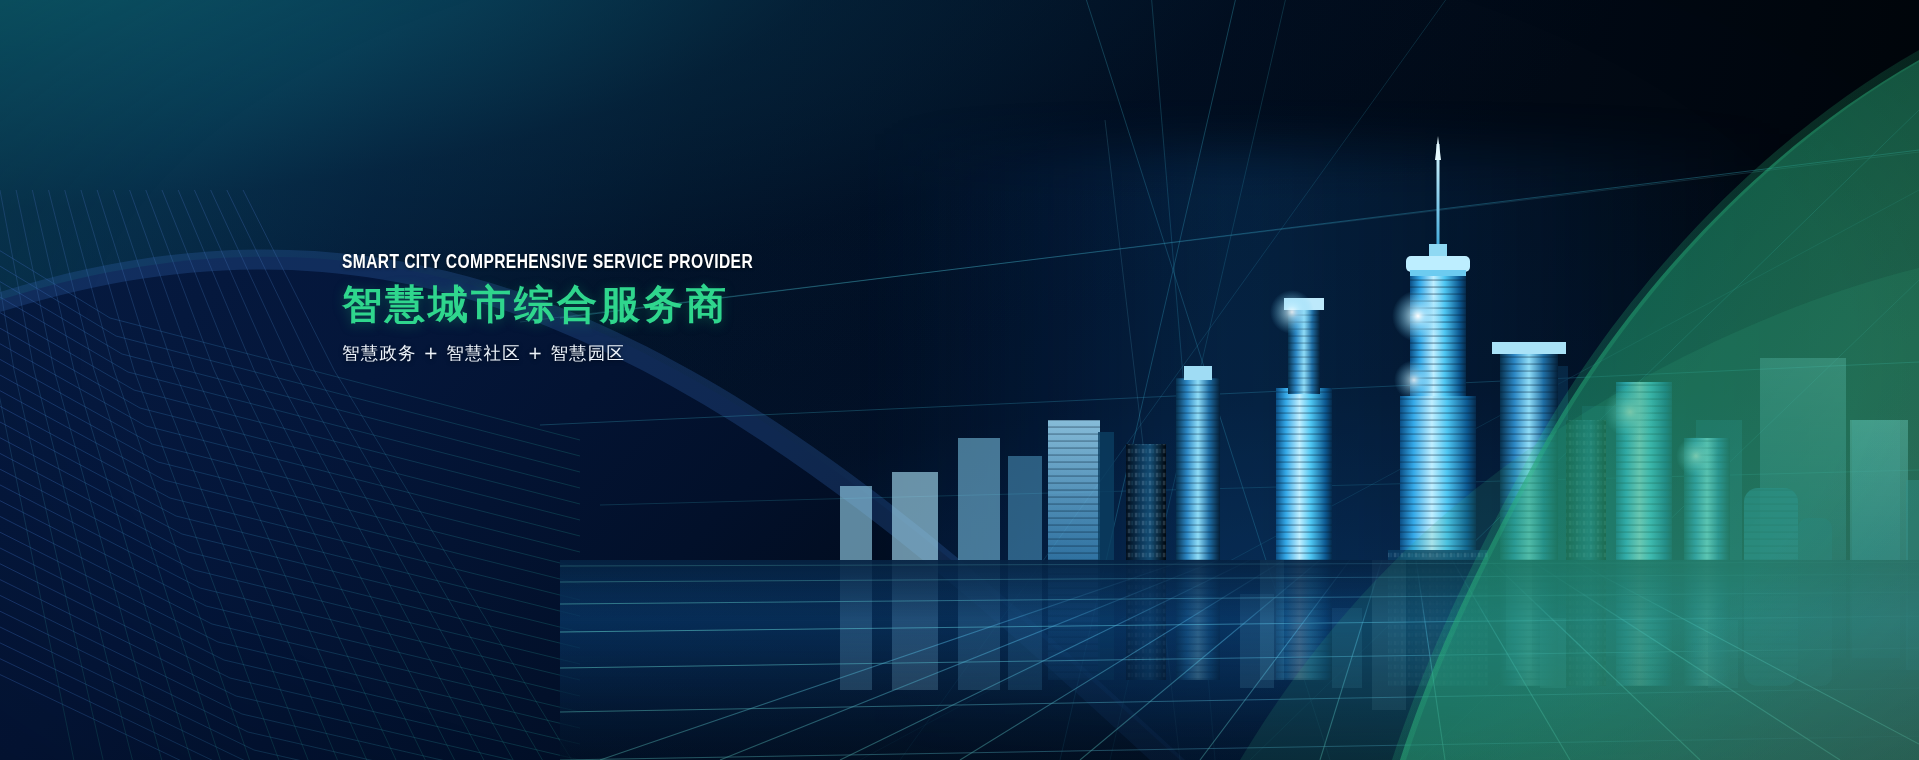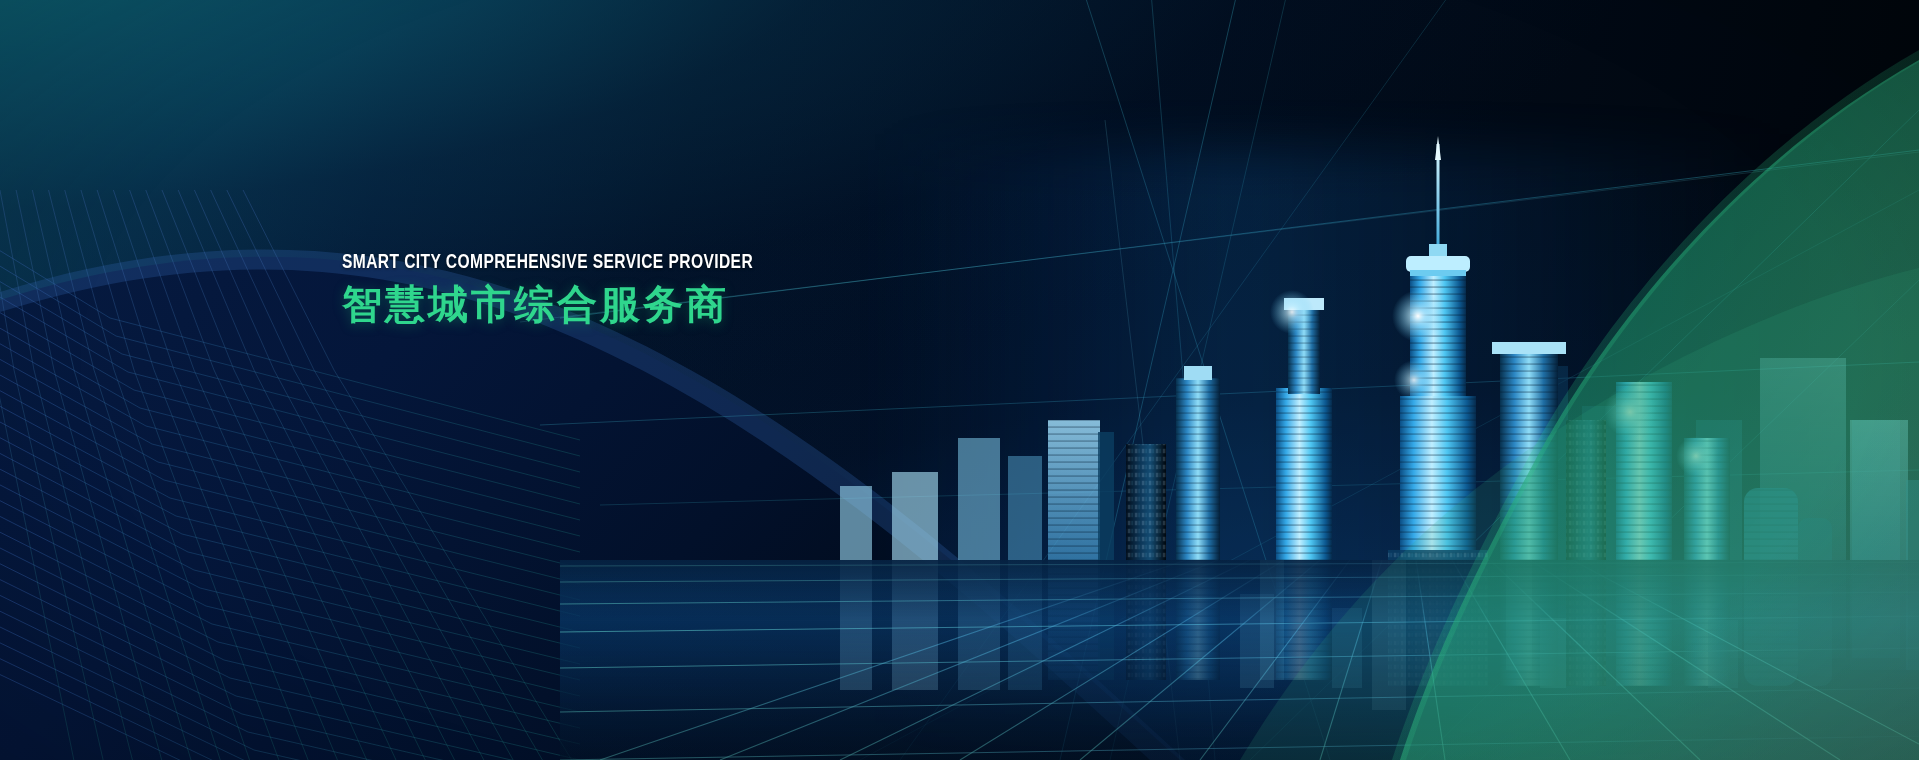"智慧政务 + 智慧社区 + 智慧园区" p { html: none -> <p>智慧政务 + 智慧社区 + 智慧园区</p> }
